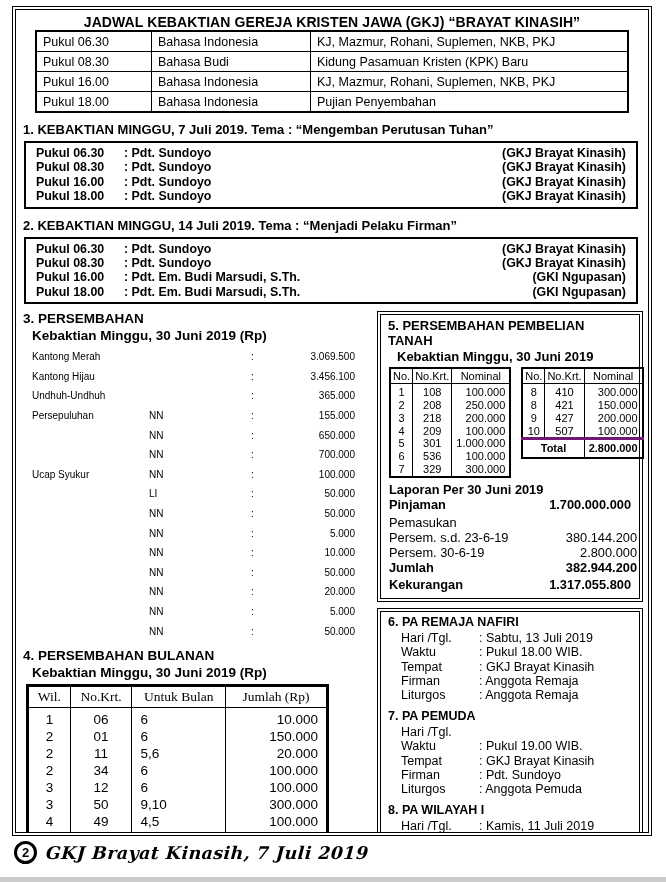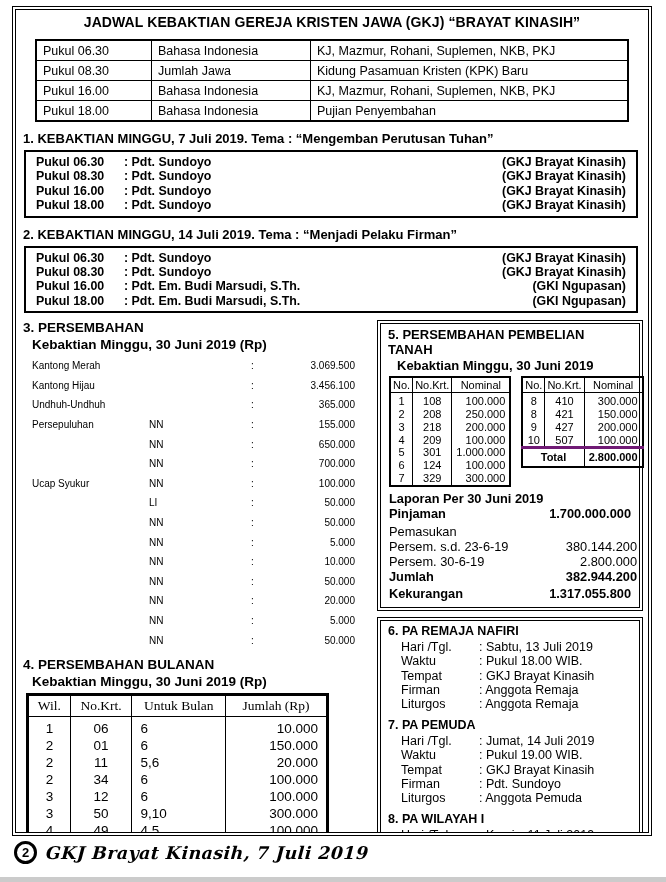"JADWAL KEBAKTIAN GEREJA KRISTEN JAWA" .doc-title { padding: 2px 0 9px 0 -> 2px 0 0 0 }
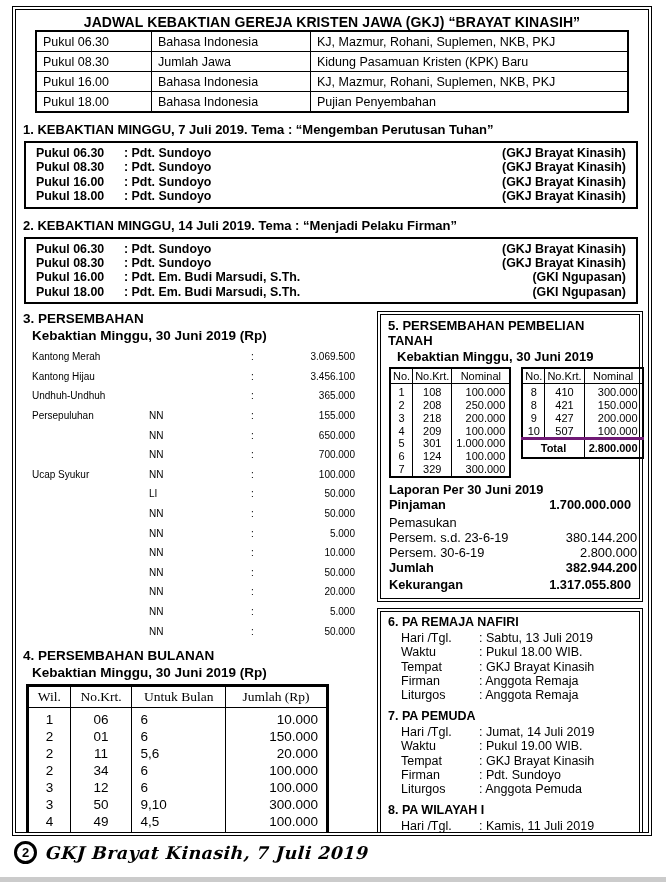"Jumlah Jawa" td { text: Jumlah Jawa -> Bahasa Budi }
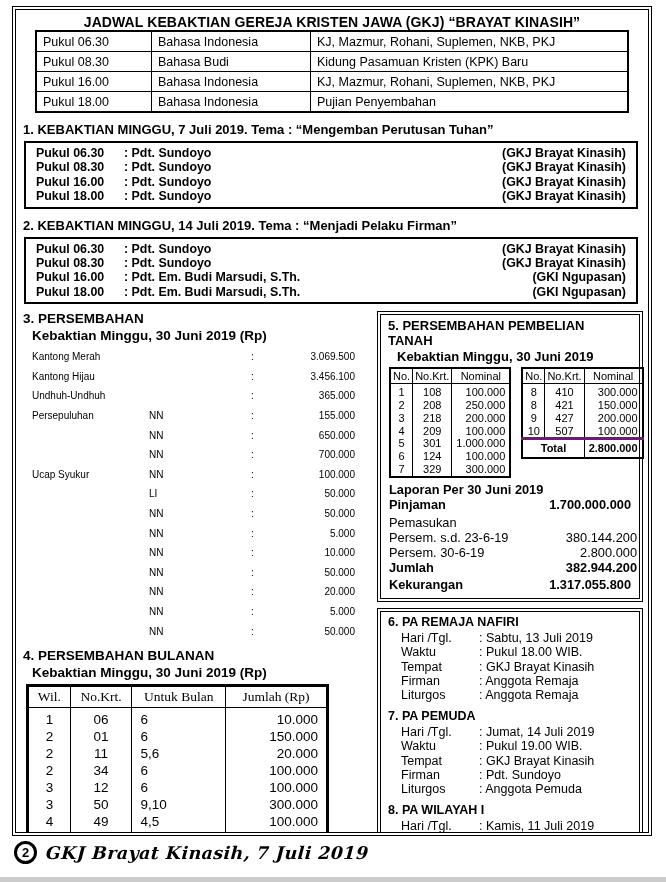"124" td { text: 124 -> 536 }
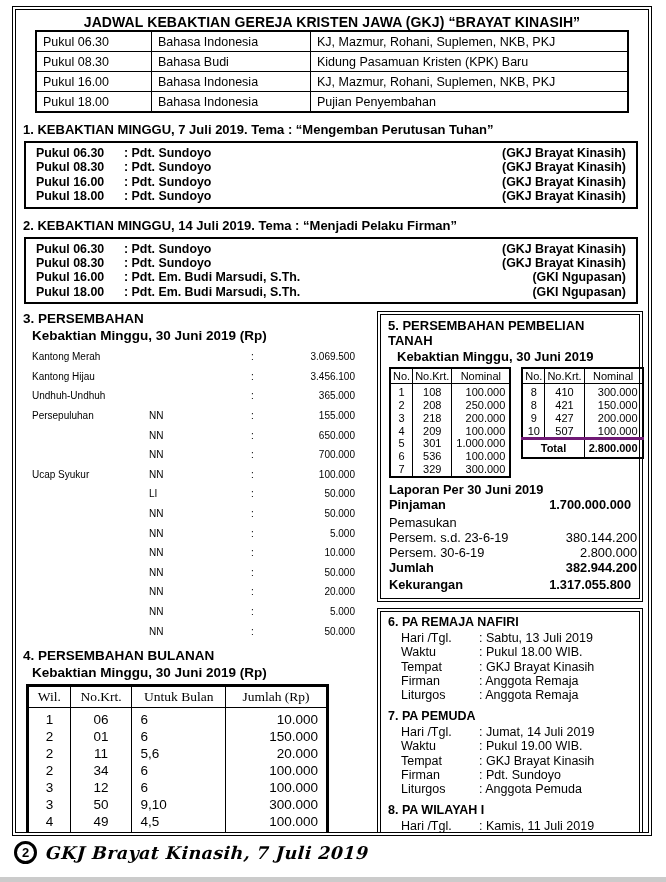": Jumat, 14 Juli 2019" span { html: <span>: Jumat, 14 Juli 2019</span> -> none }
